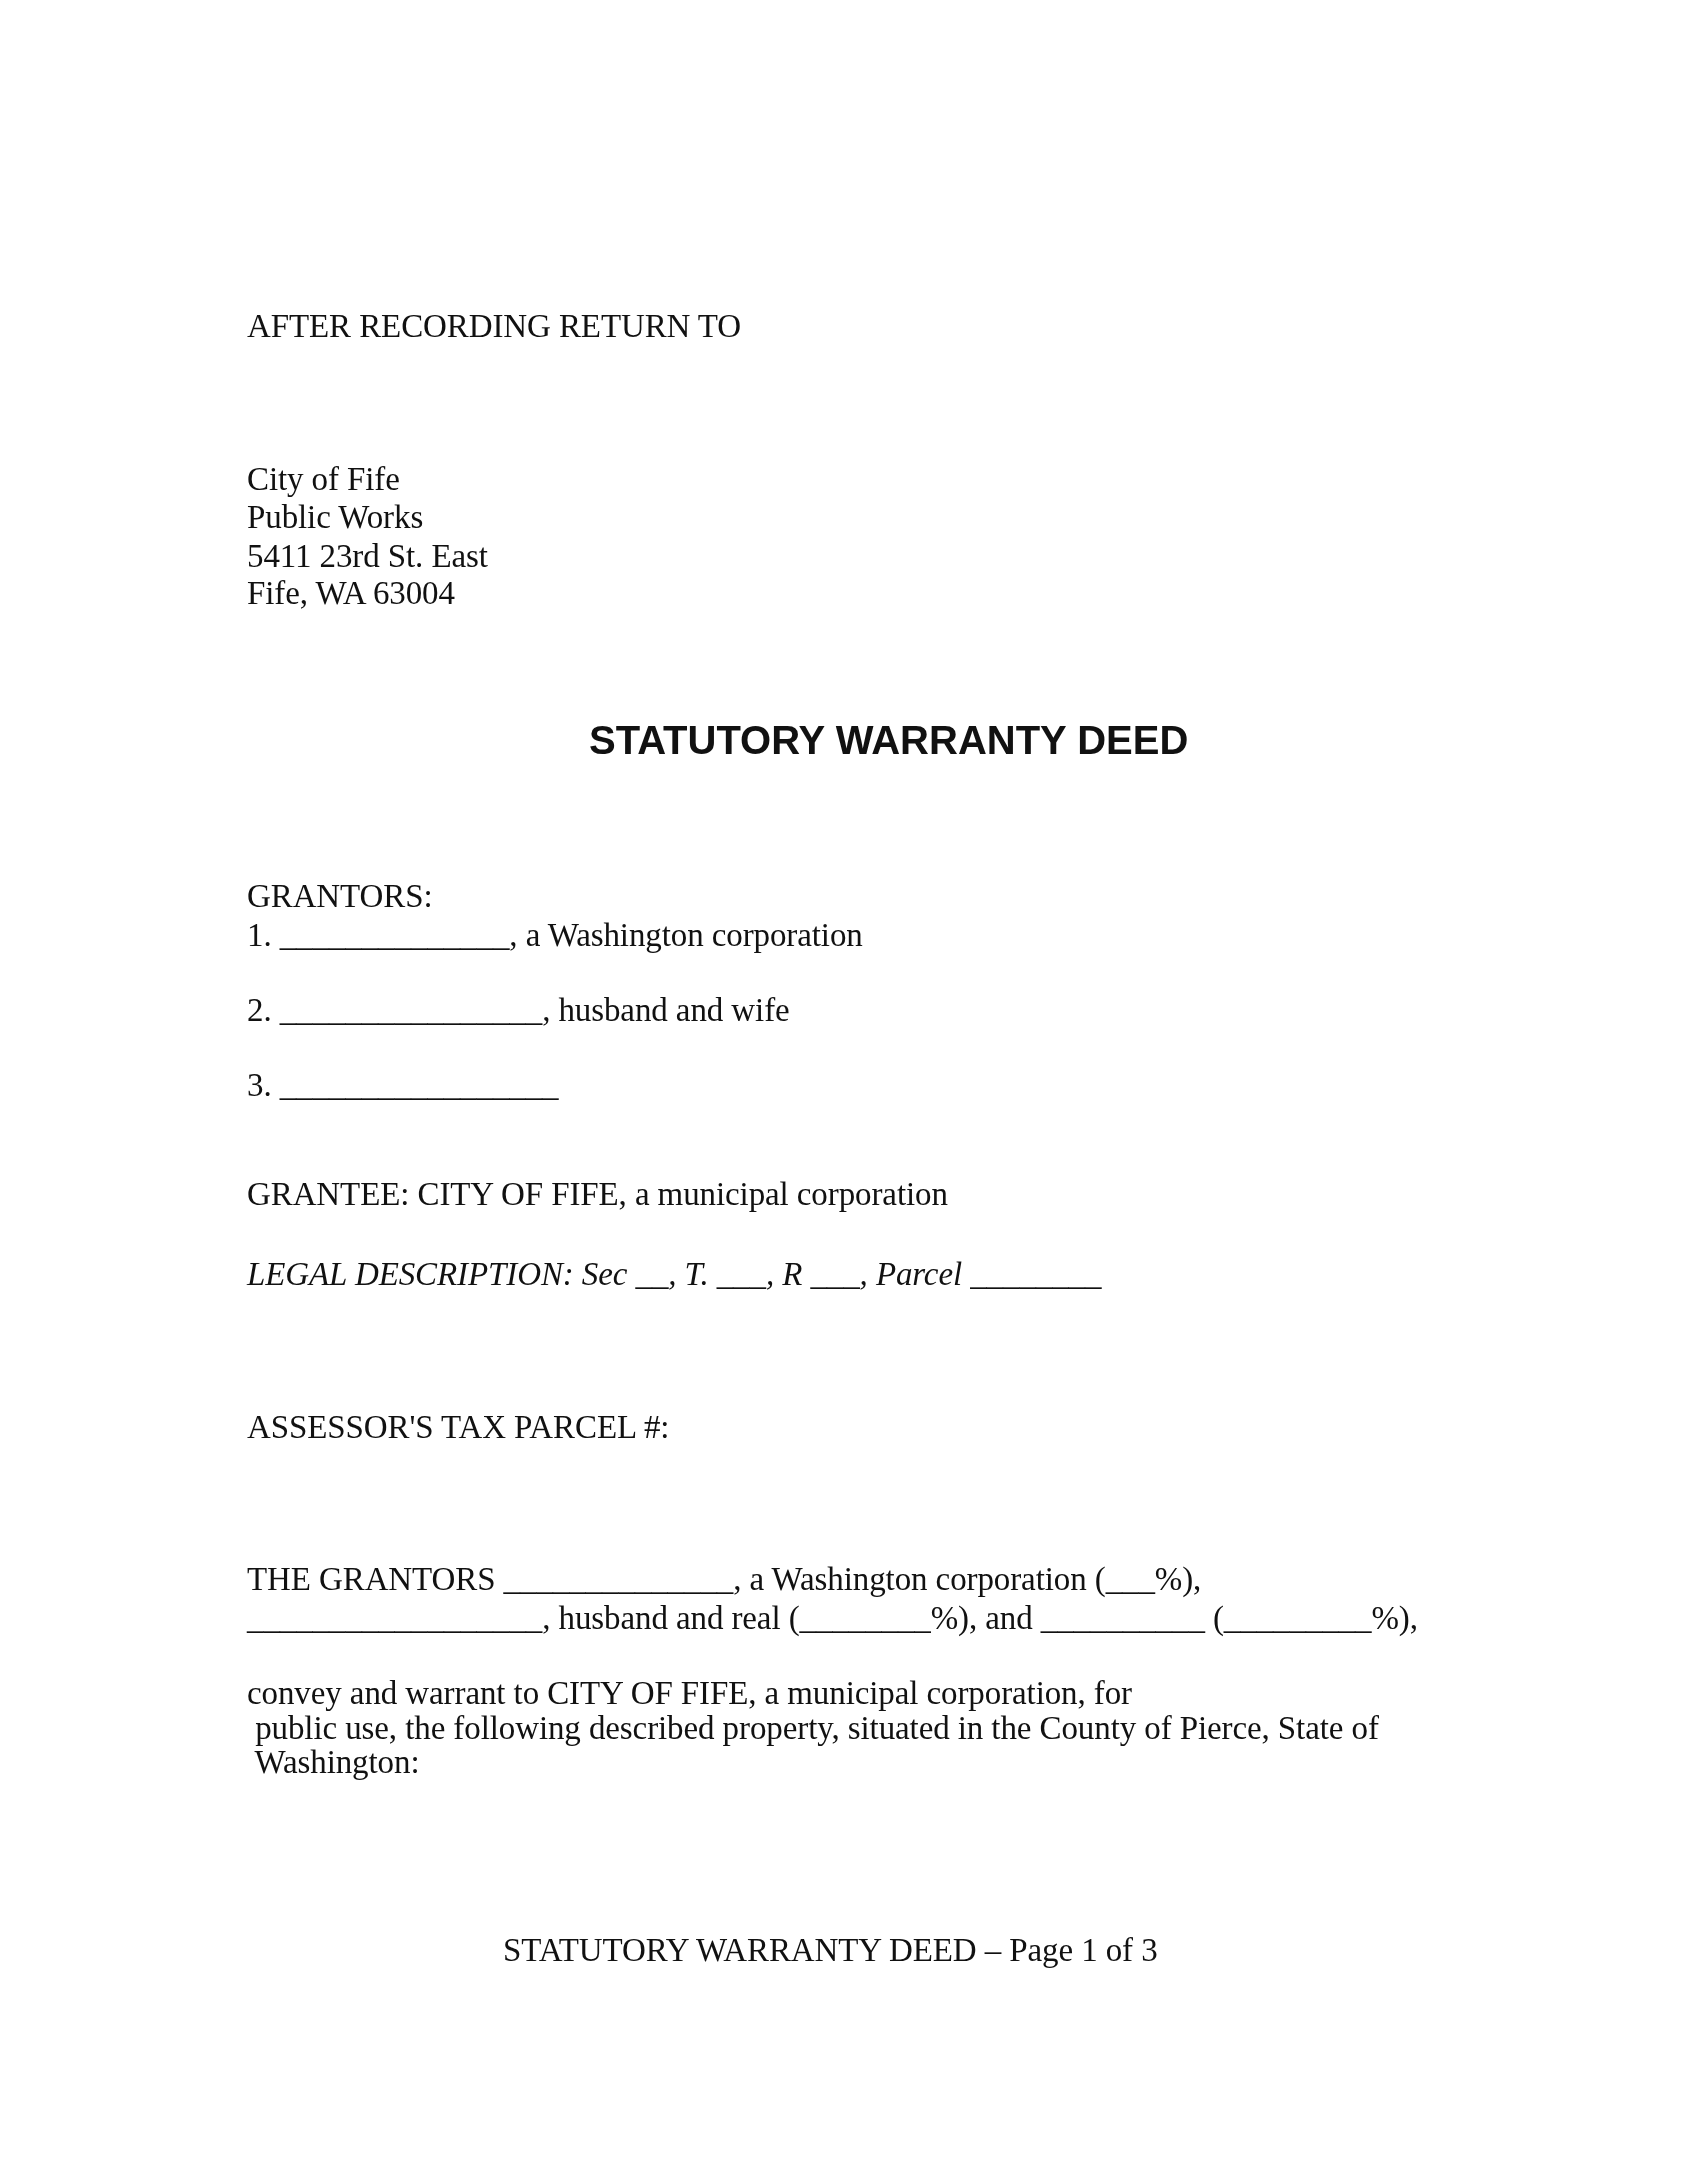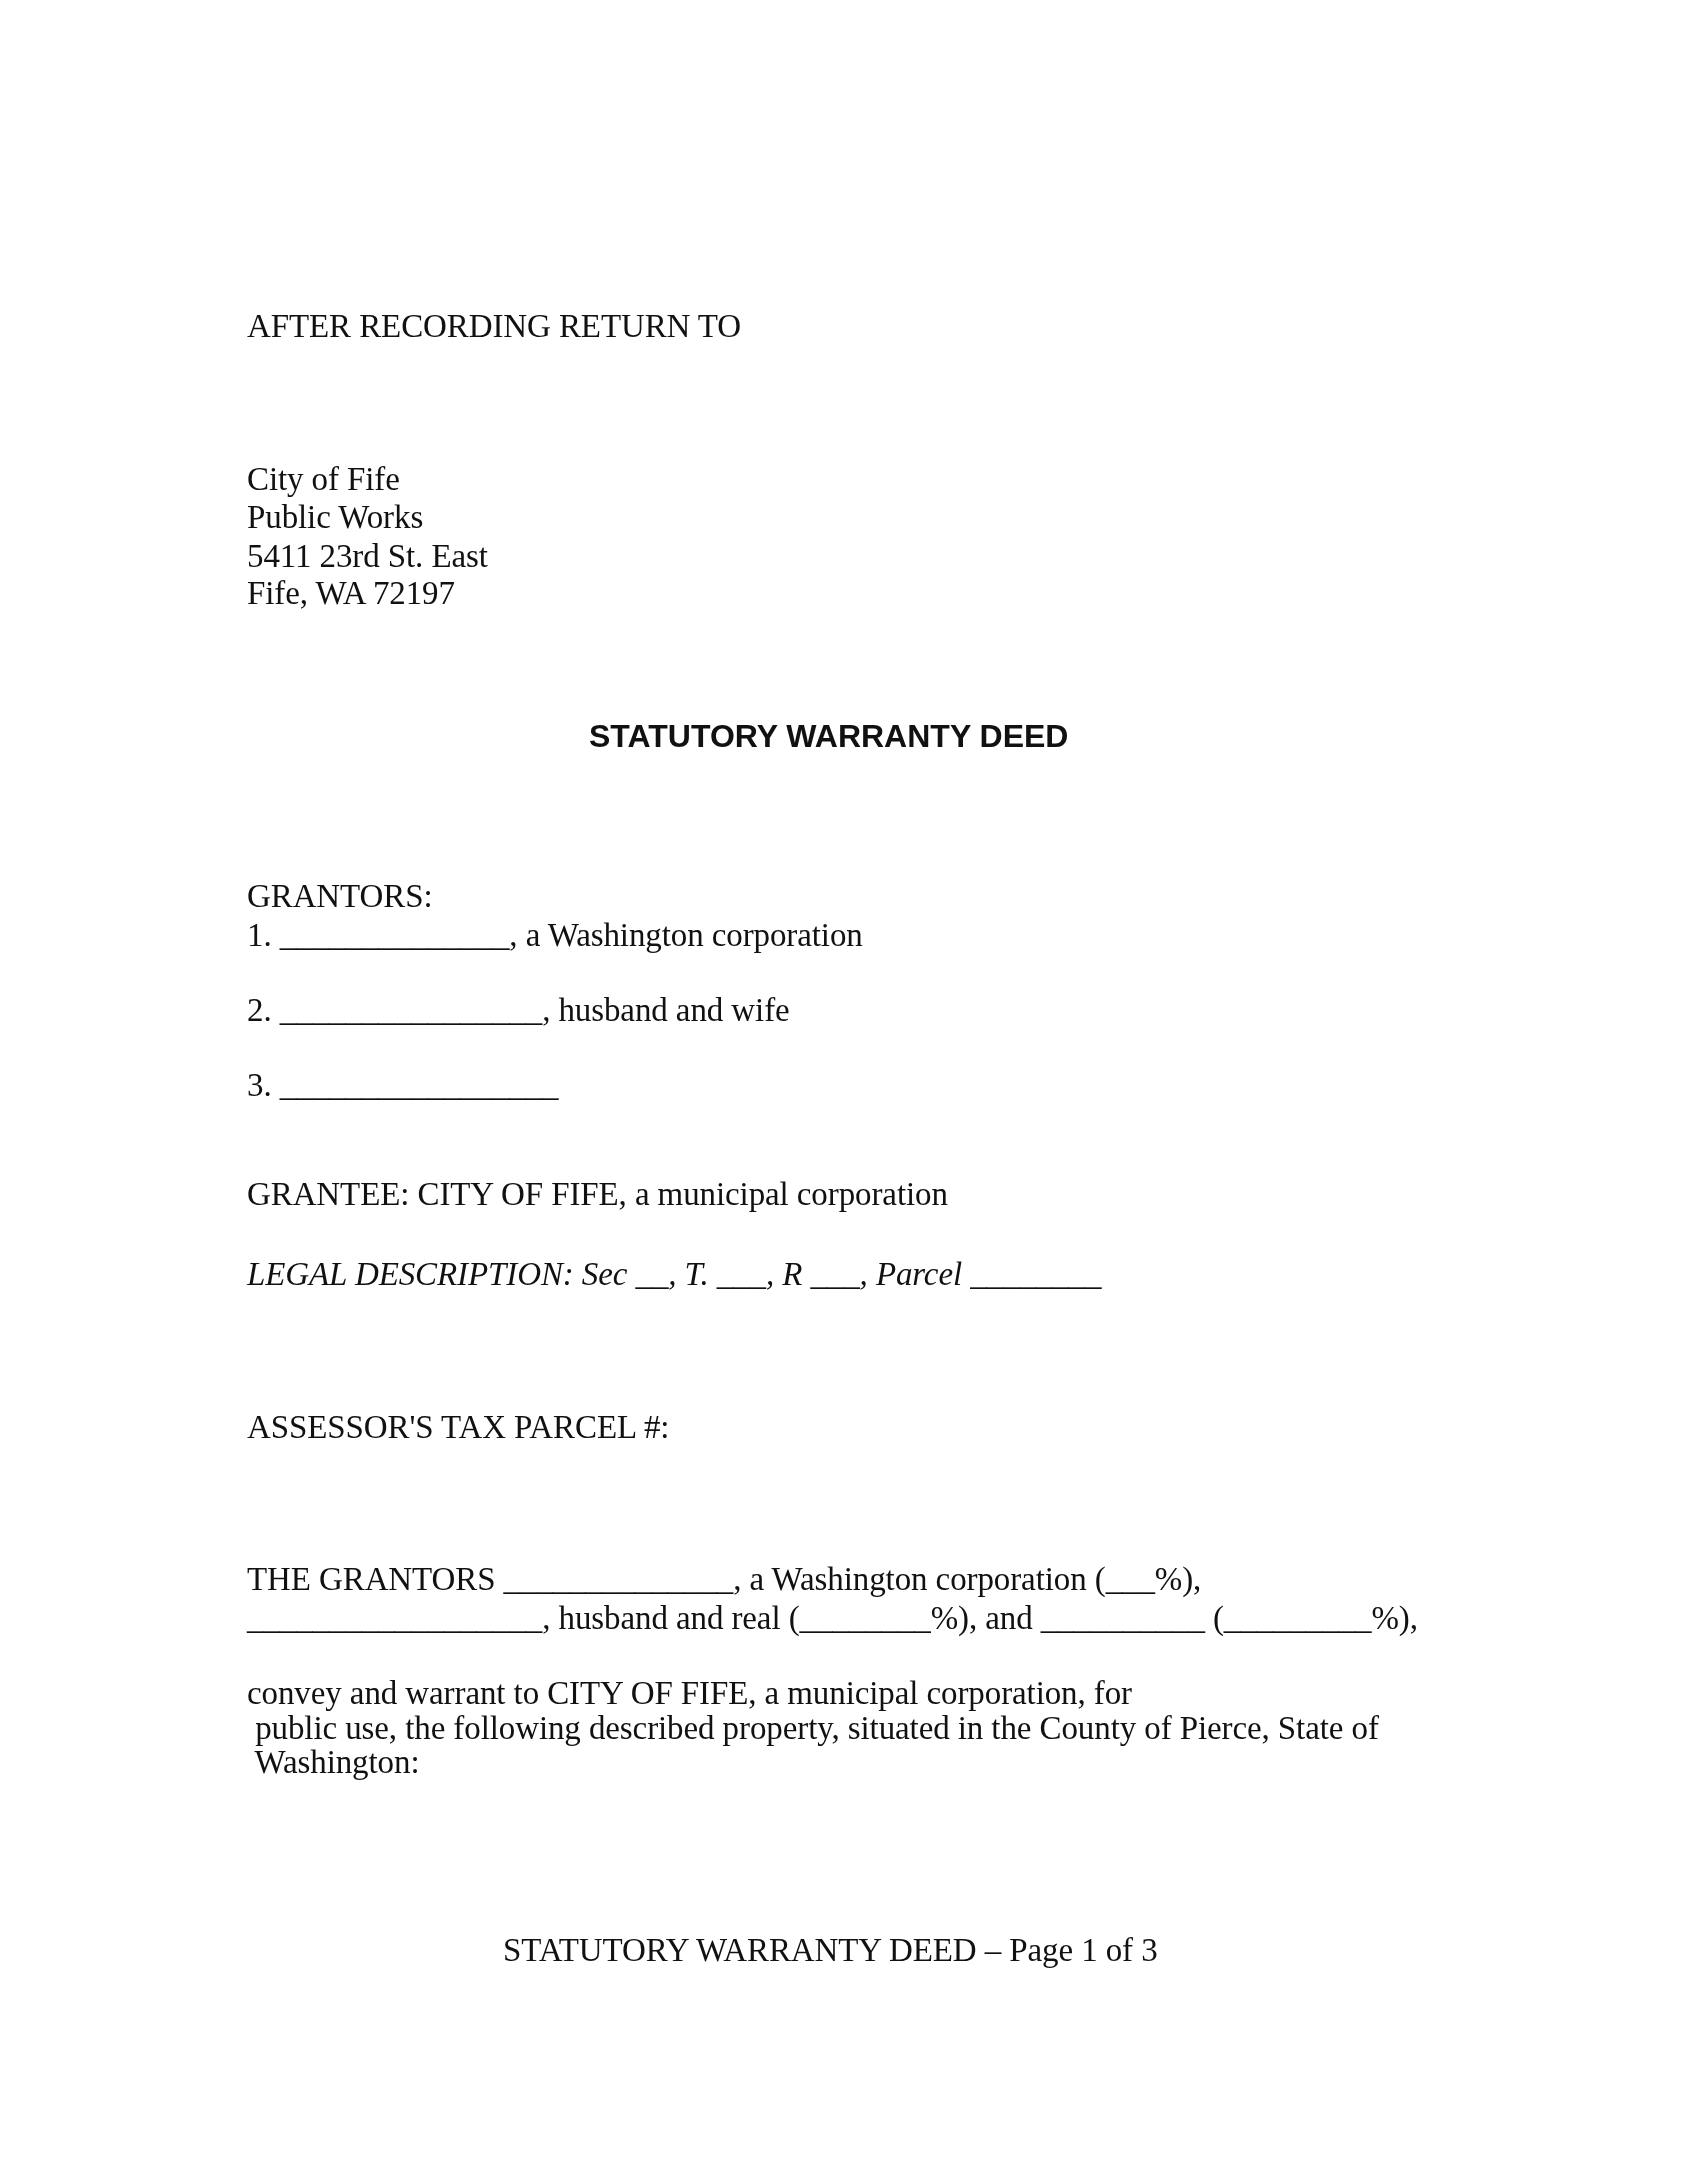"Fife, WA 72197" div.line { text: 72197 -> 63004 }
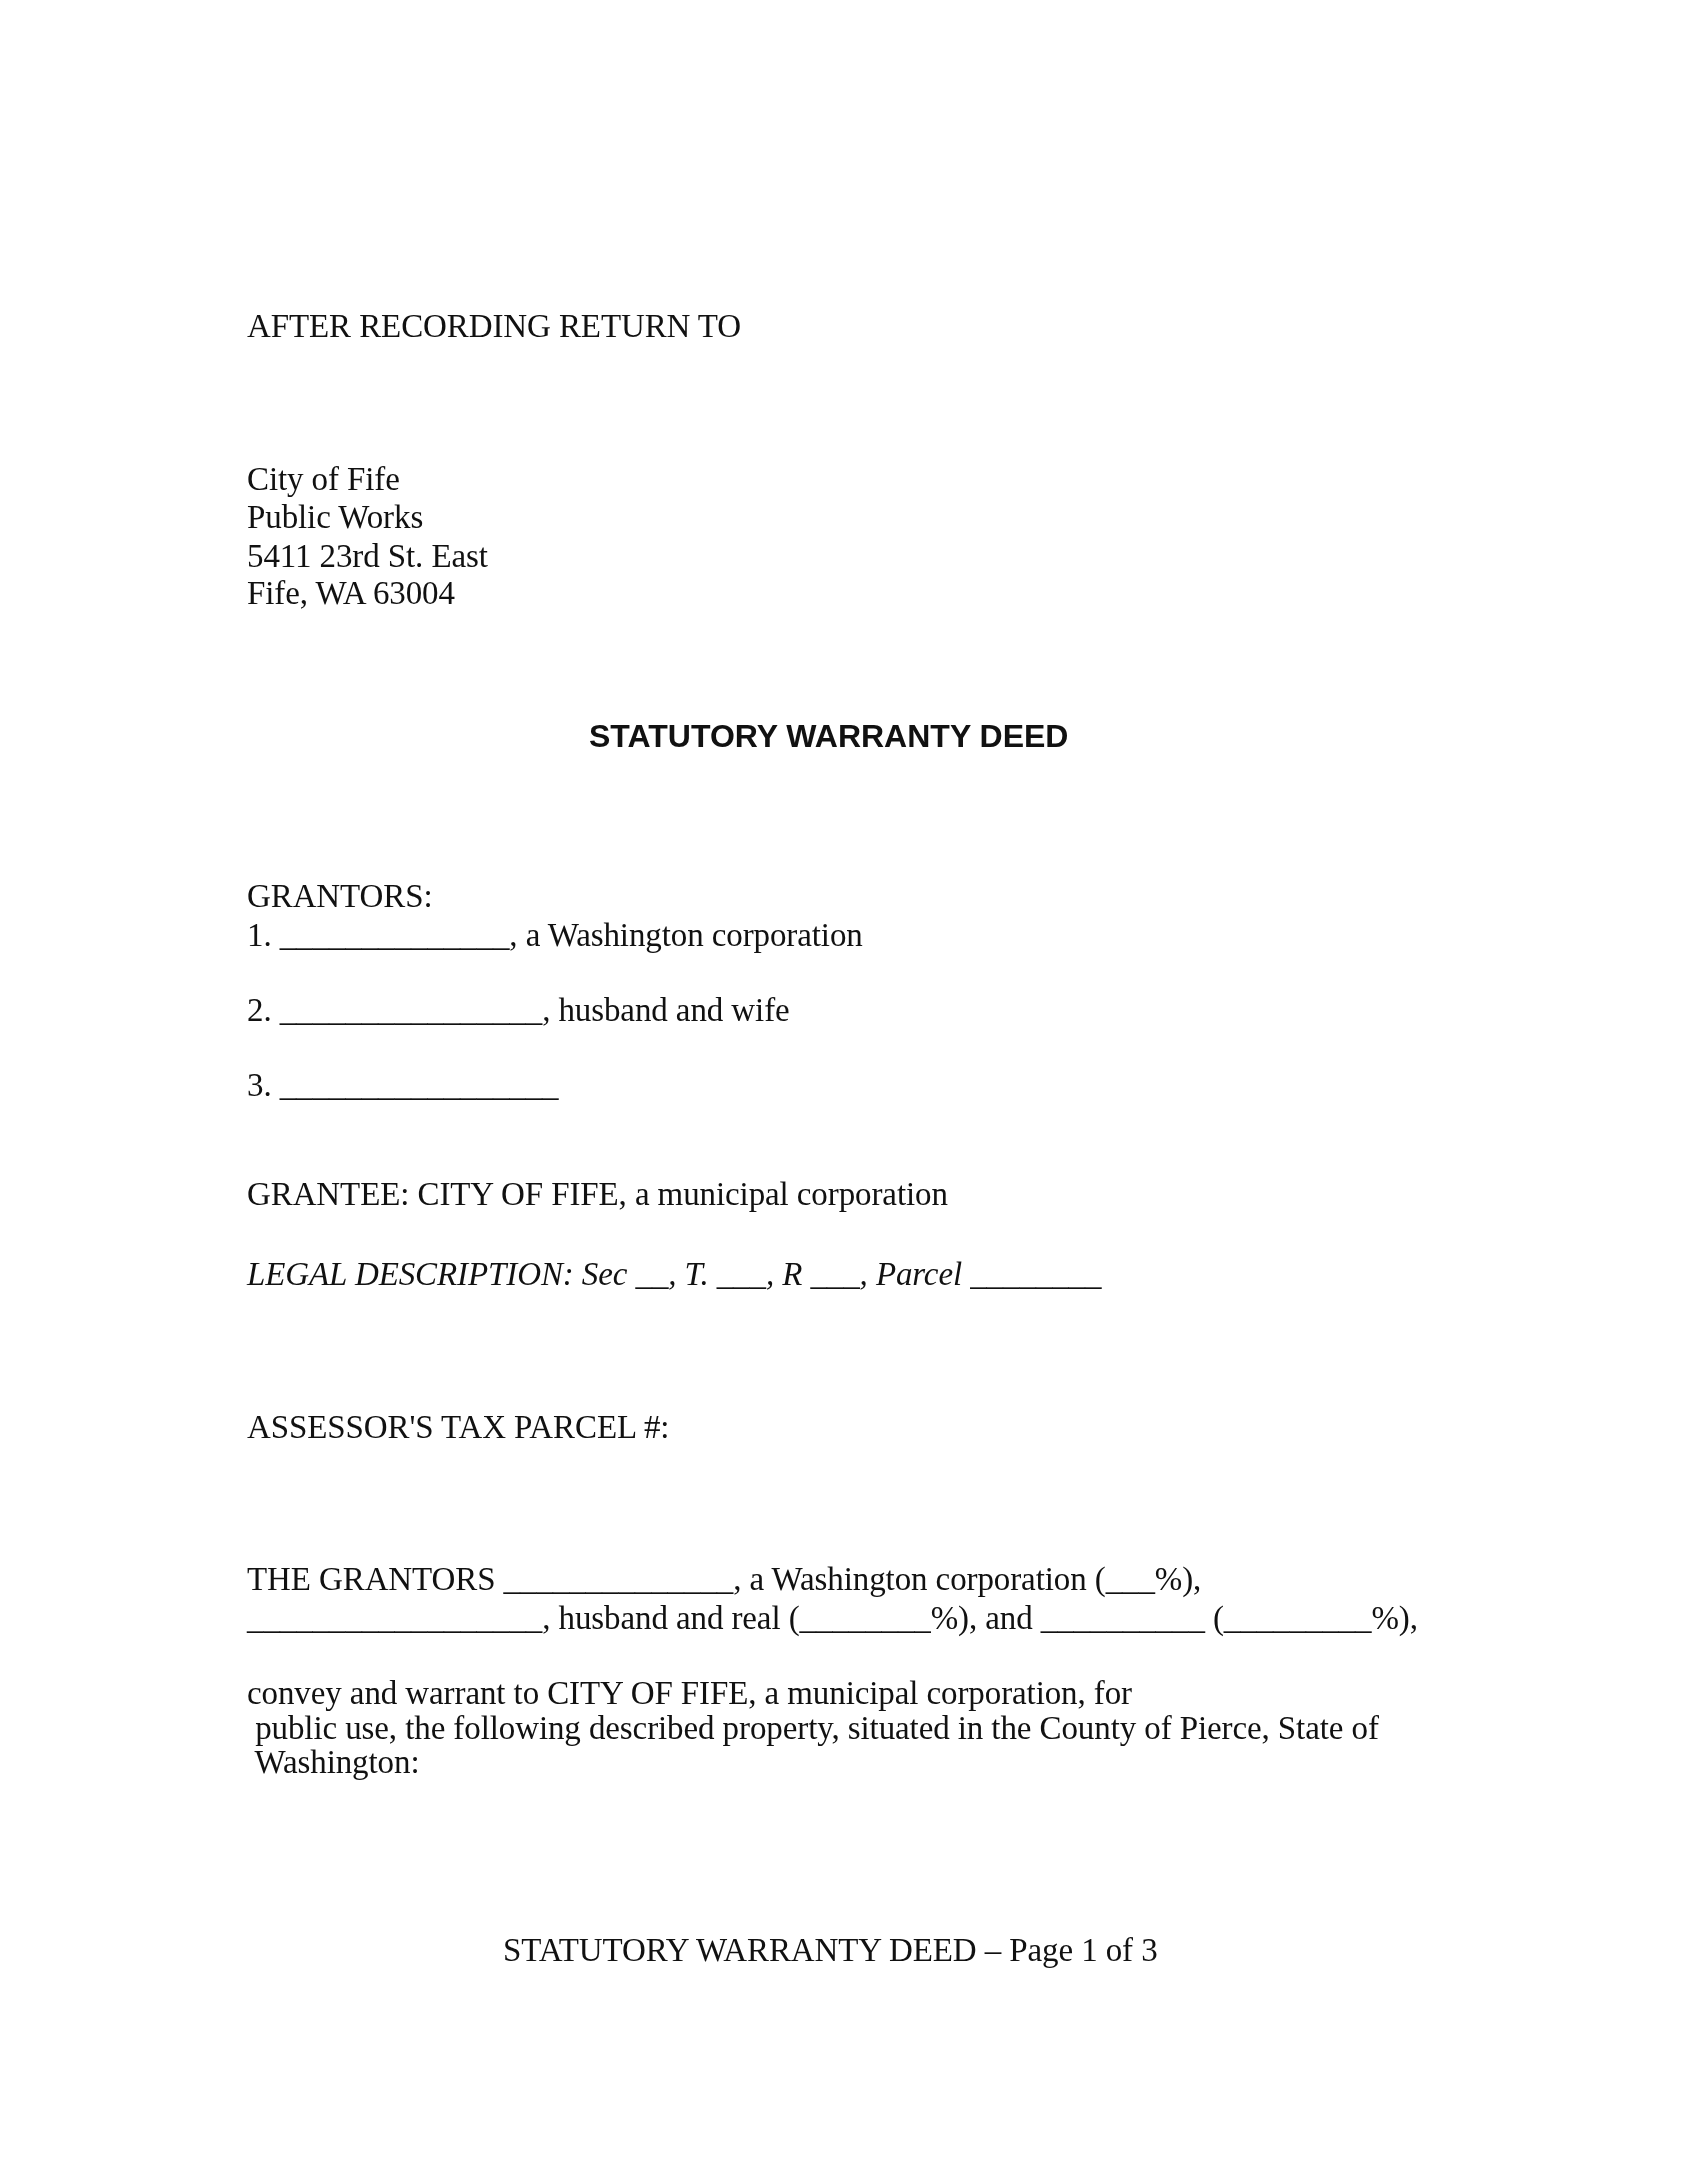"STATUTORY WARRANTY DEED" .title { font-size: 32px -> 40px }
